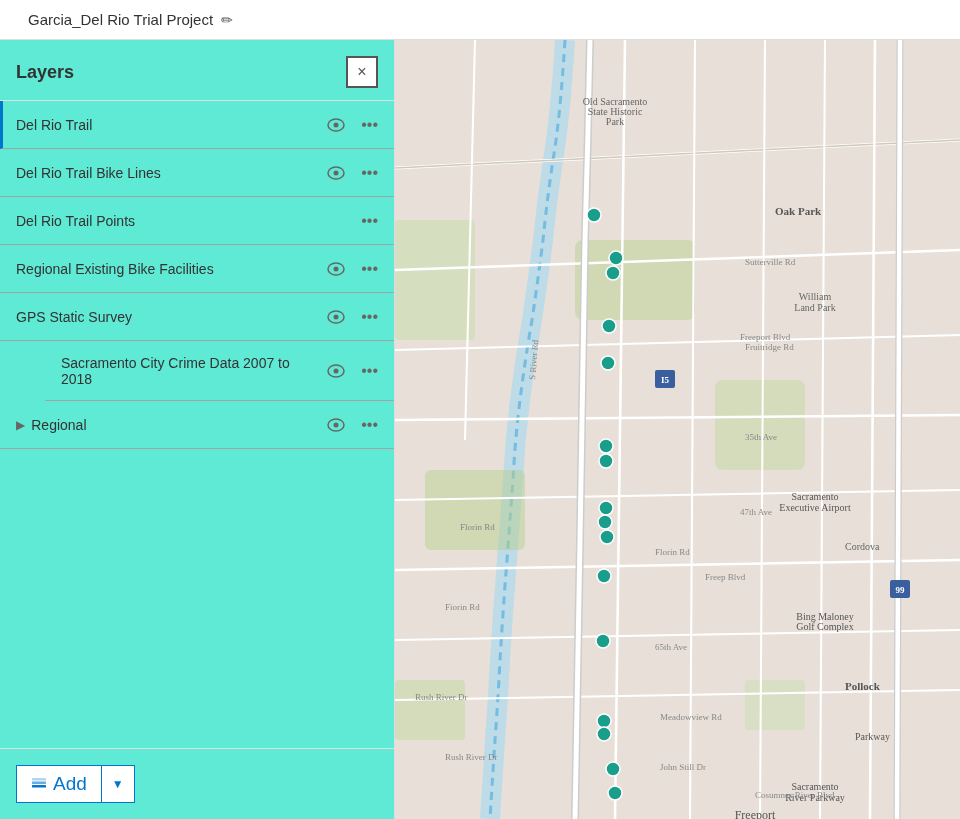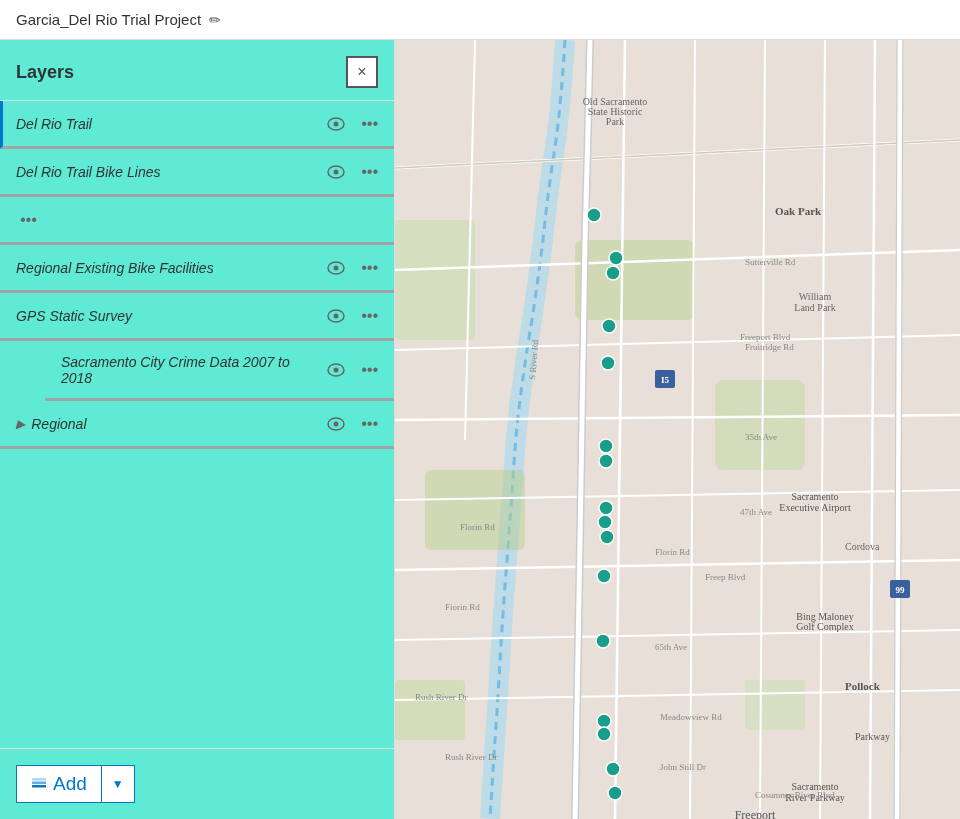"Garcia_Del Rio Trial Project" .header { padding: 0 16px -> 0 28px }
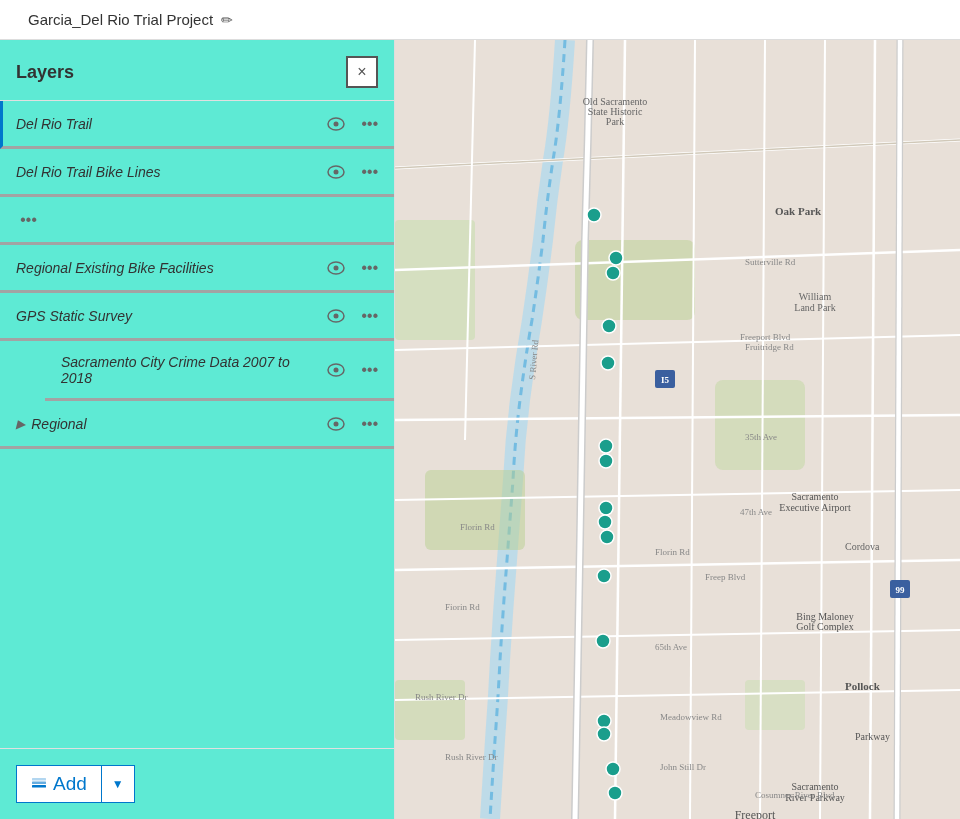"Del Rio Trail" .layer-item { border-bottom: 3px solid #a3a3a3 -> 1px solid #a3a3a3; font-style: italic -> none }
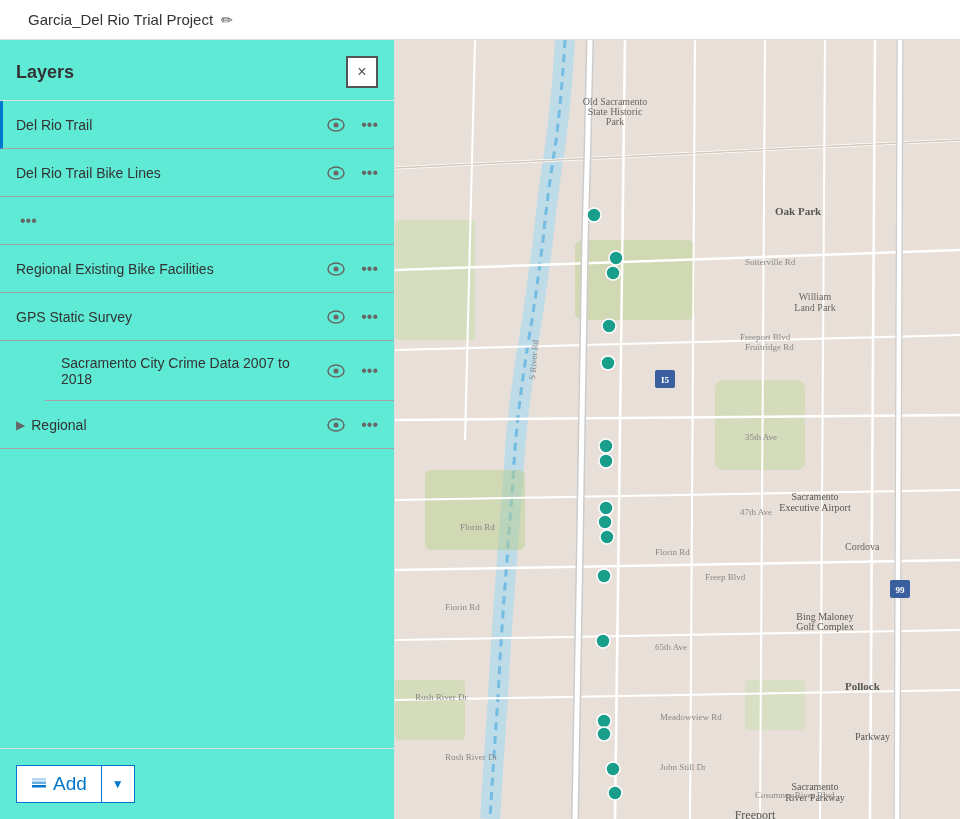"Del Rio Trail Points" span.layer-item-name { html: none -> <span>Del Rio Trail Points</span> }
